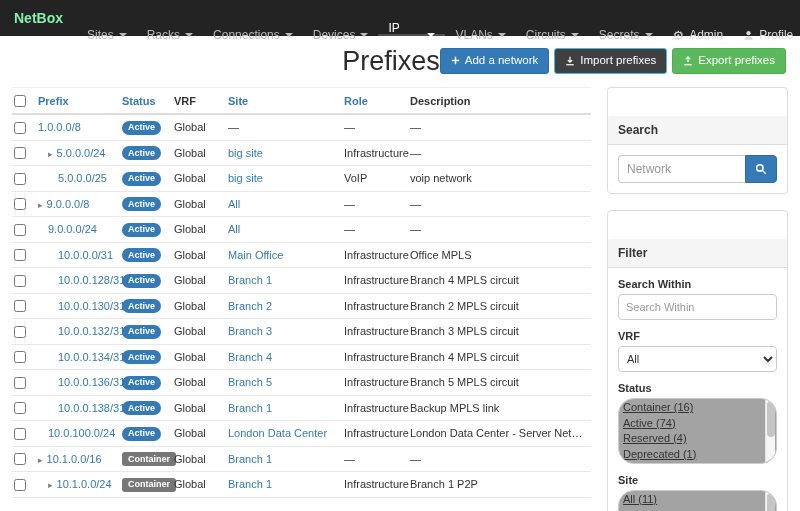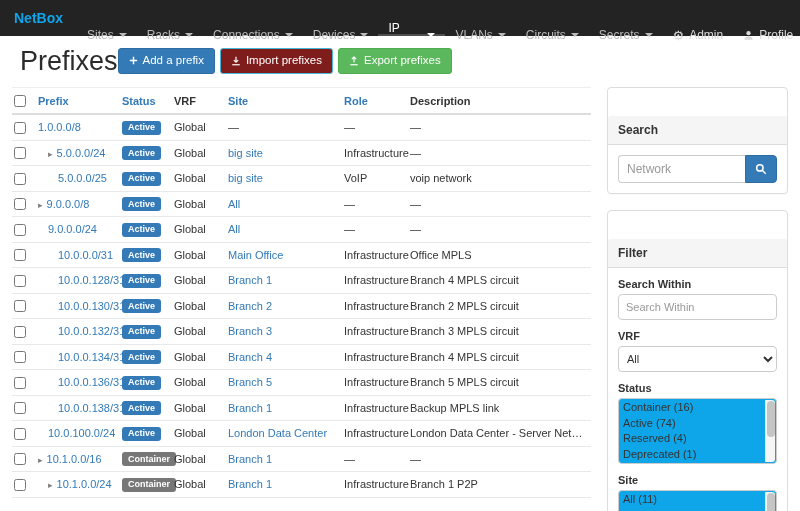"NetBox" .brand { color: #0ea5e9 -> #86efac }
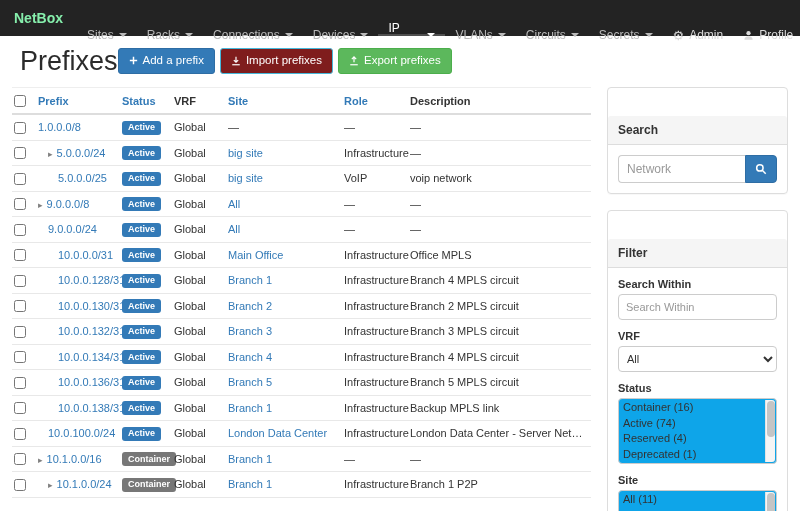"Prefixes" .header-row { justify-content: flex-start -> flex-end }
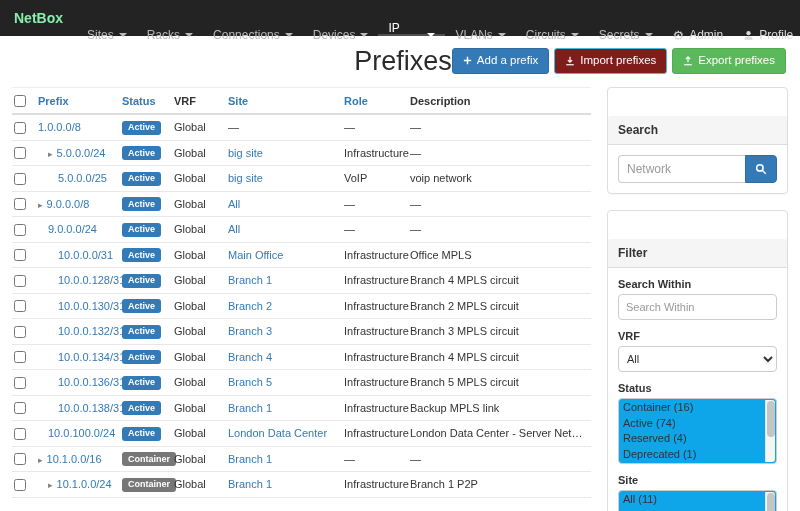"Add a prefix" span { text: prefix -> network }
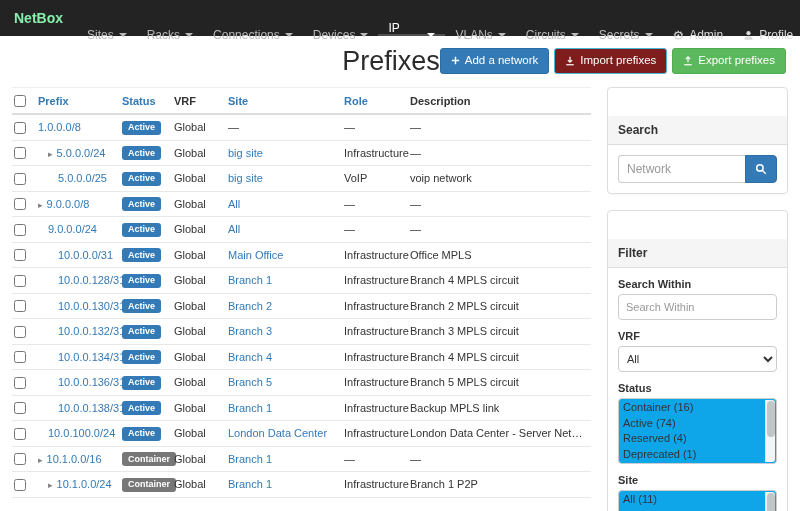"Import prefixes" .btn-info { background: #7f1d1d -> #404040 }
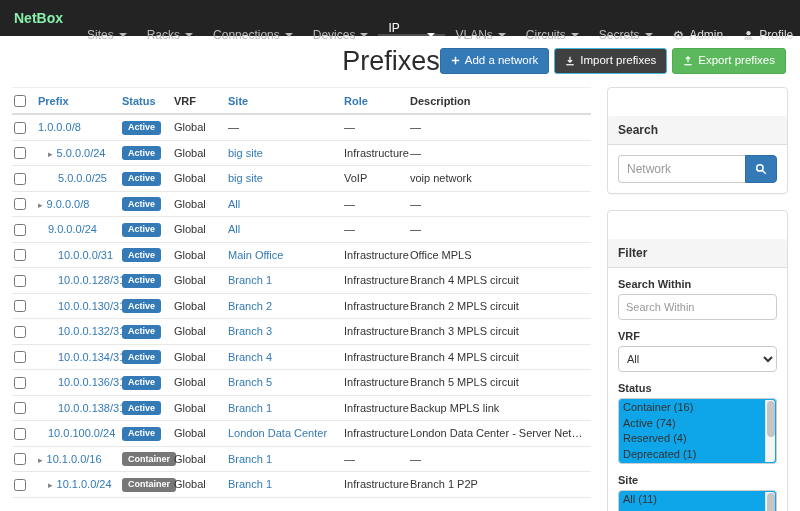"Active" .label-primary { border-radius: none -> 7px }
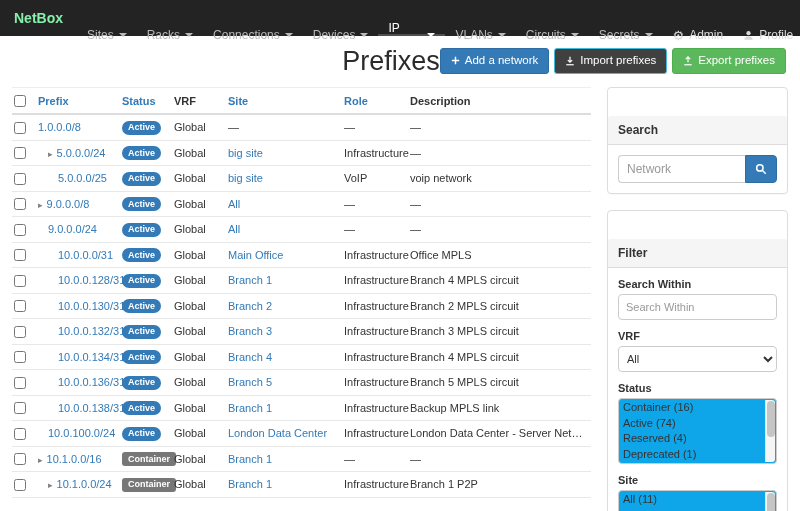"Container (16)" .listbox { background: #0ea5e9 -> #a3a3a3; border-radius: 4px -> 16px; text-decoration: none -> underline }
